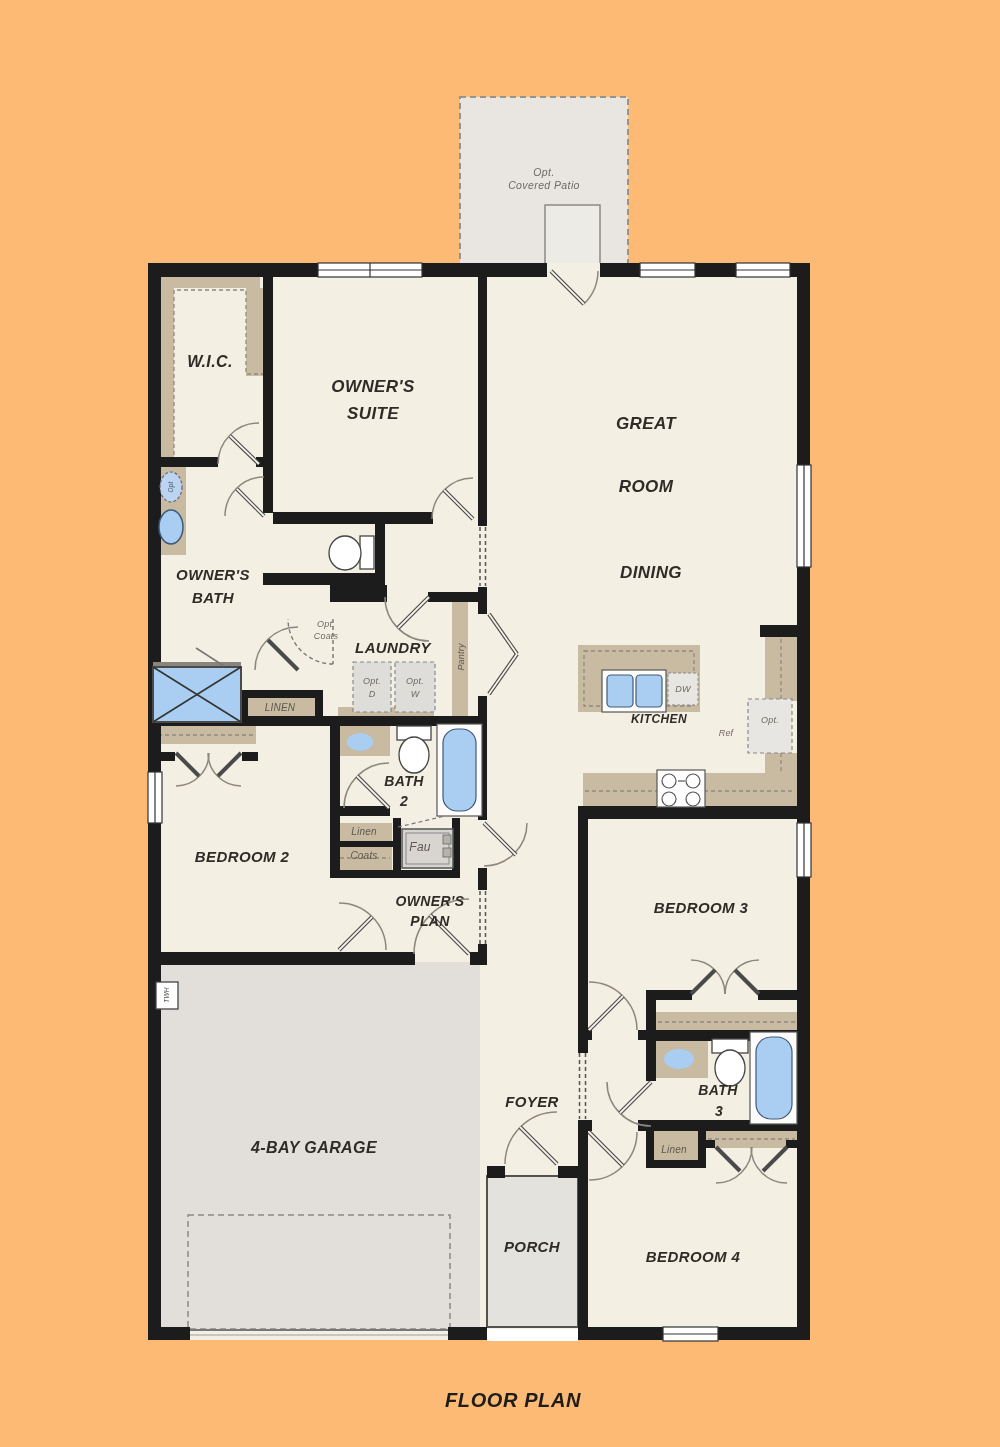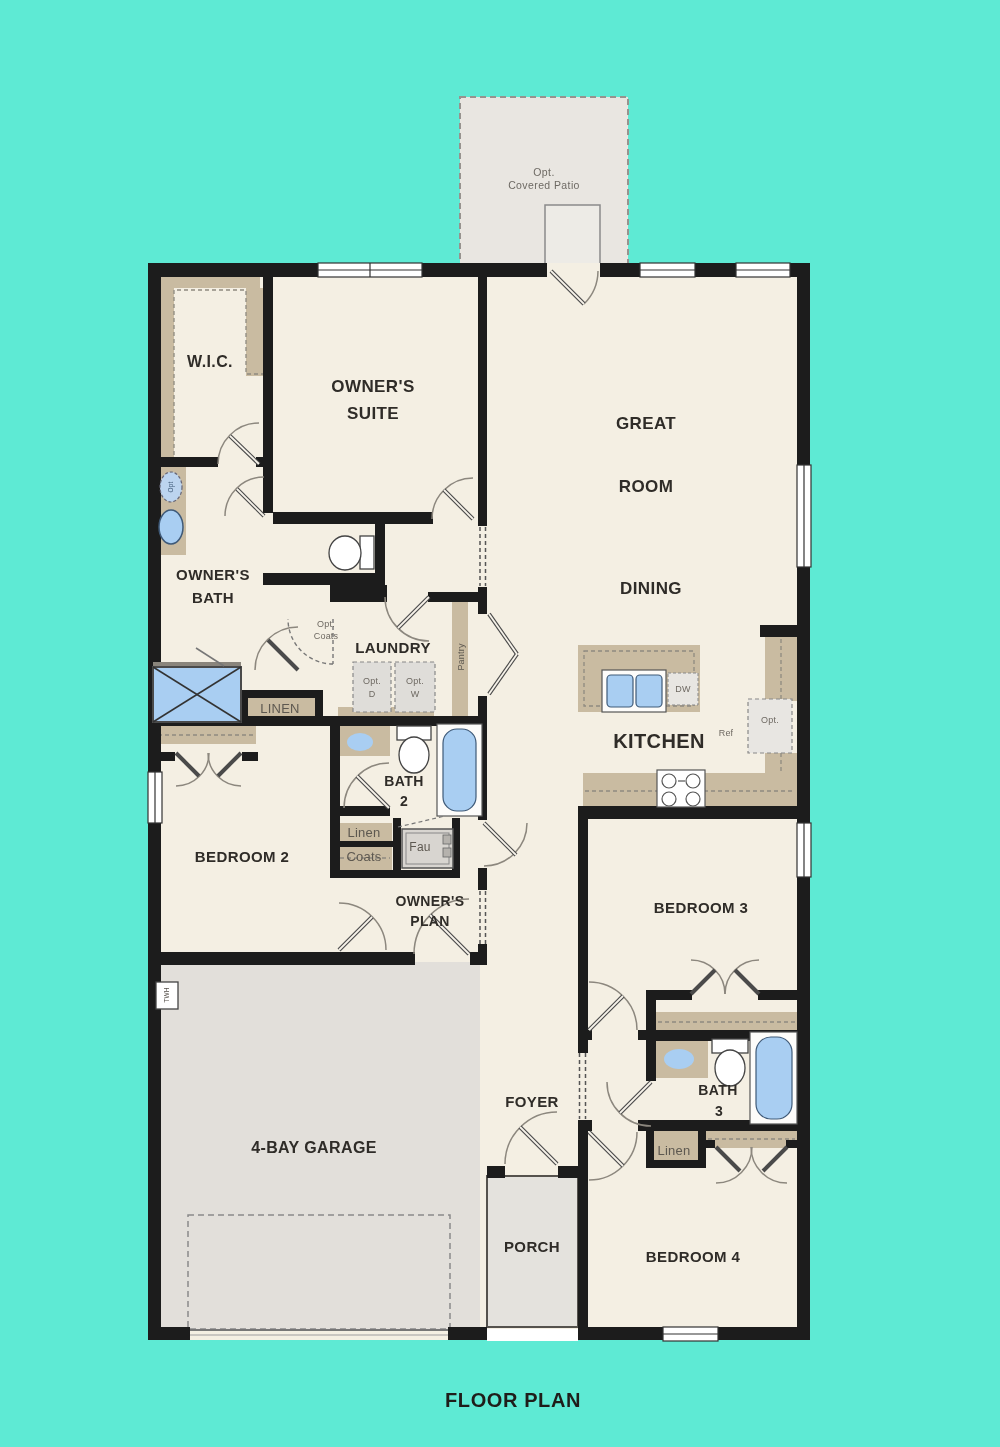"Opt." #stage { background: #5eead4 -> #fdba74; font-style: none -> italic }
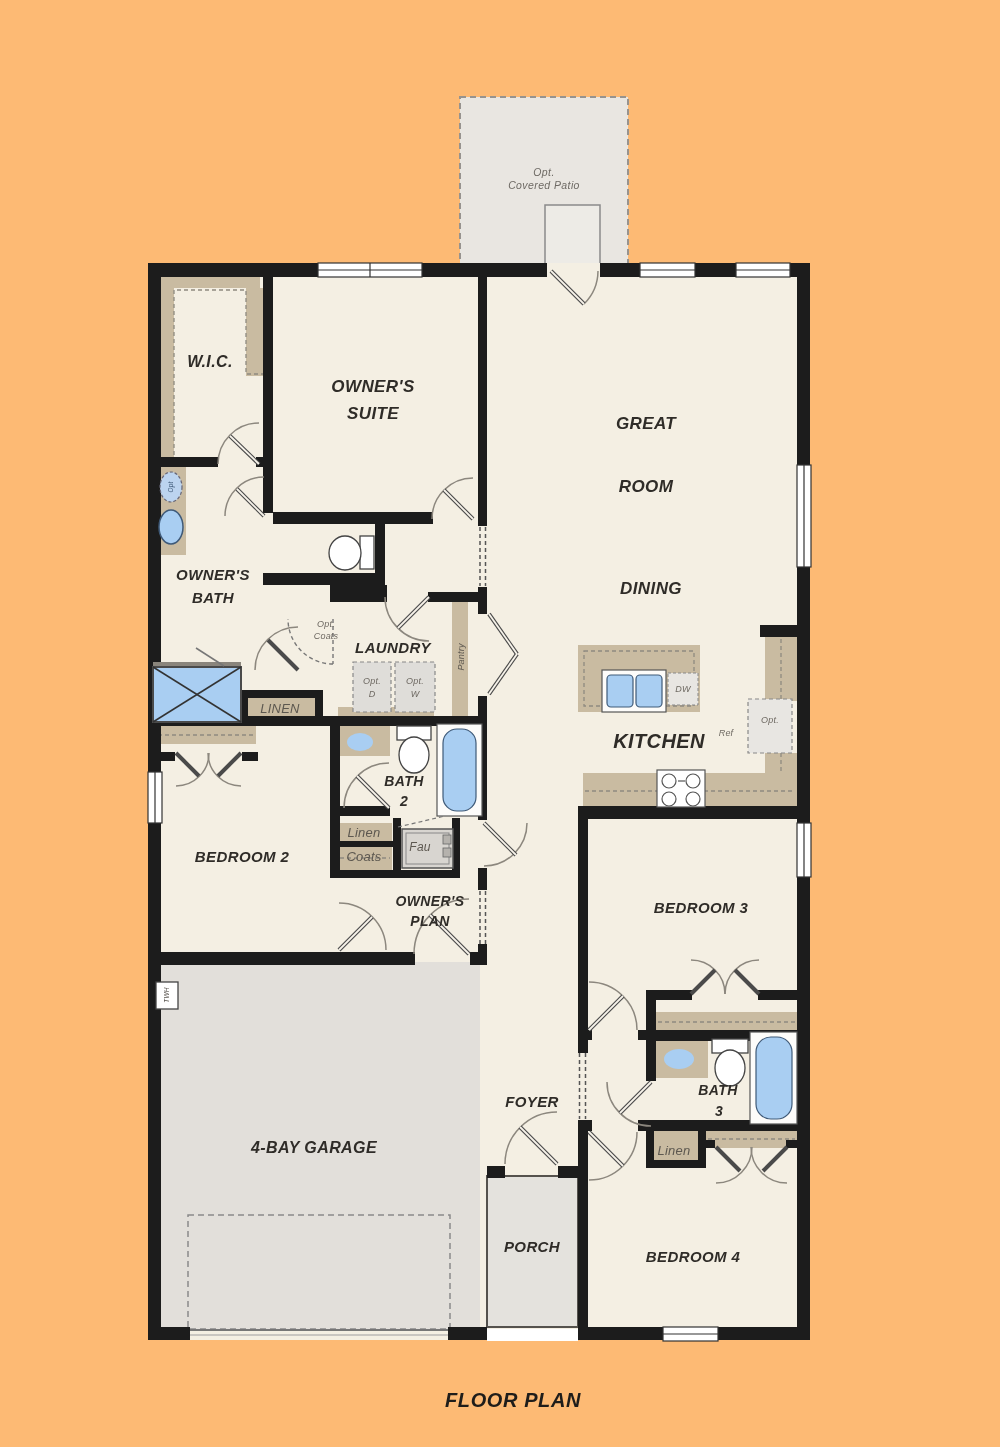"DINING" div.lbl { margin-top: 16px -> none }
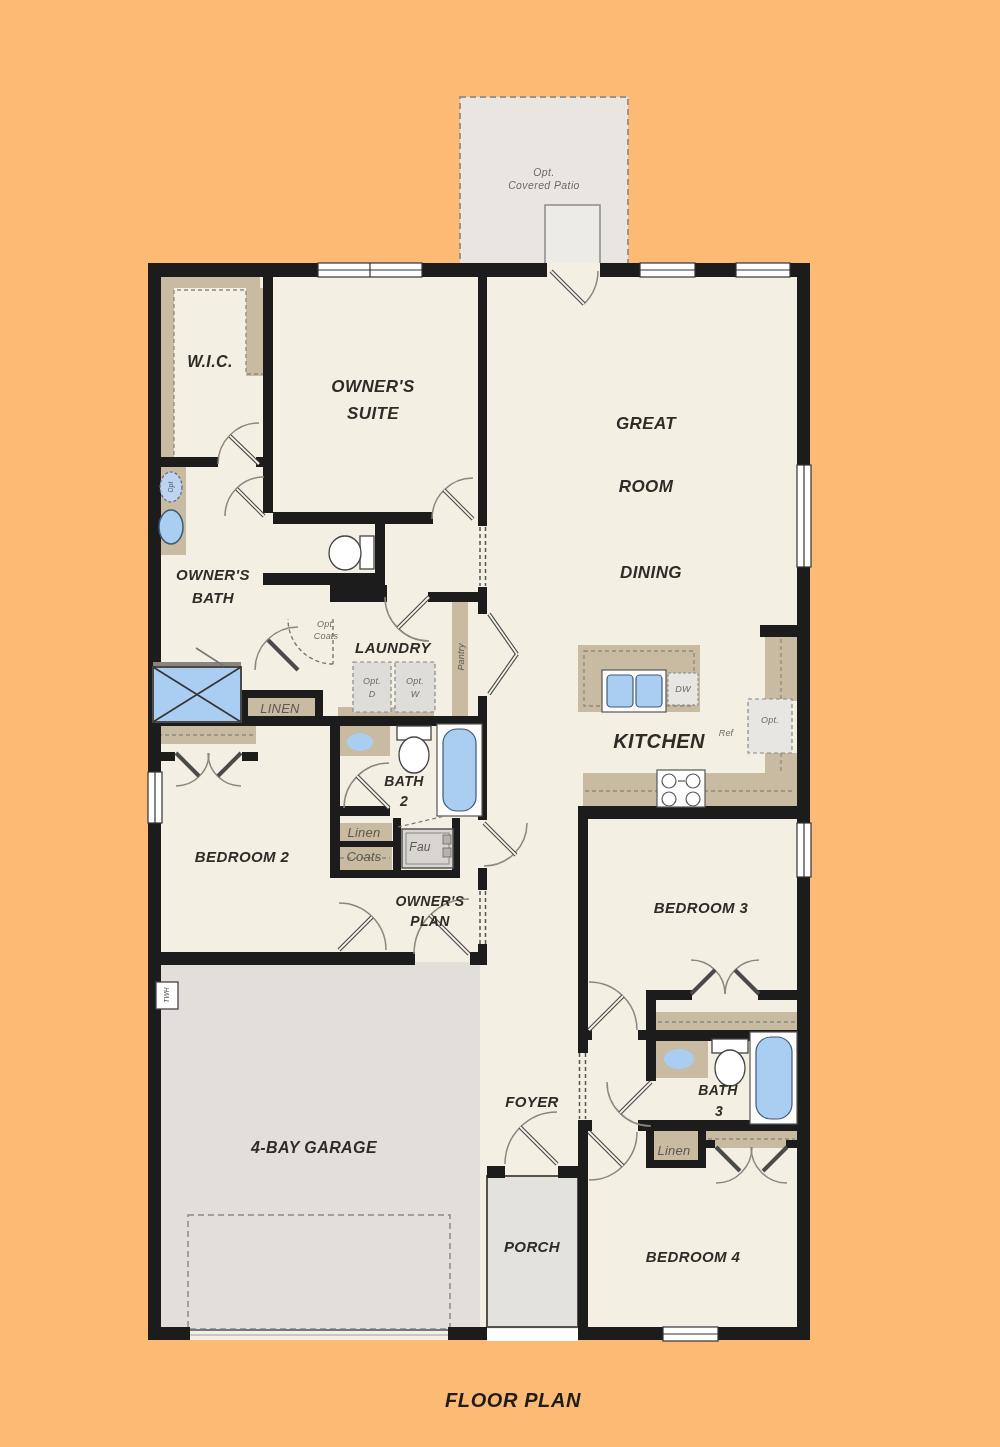"LINEN" .small { font-size: 13px -> 10px }
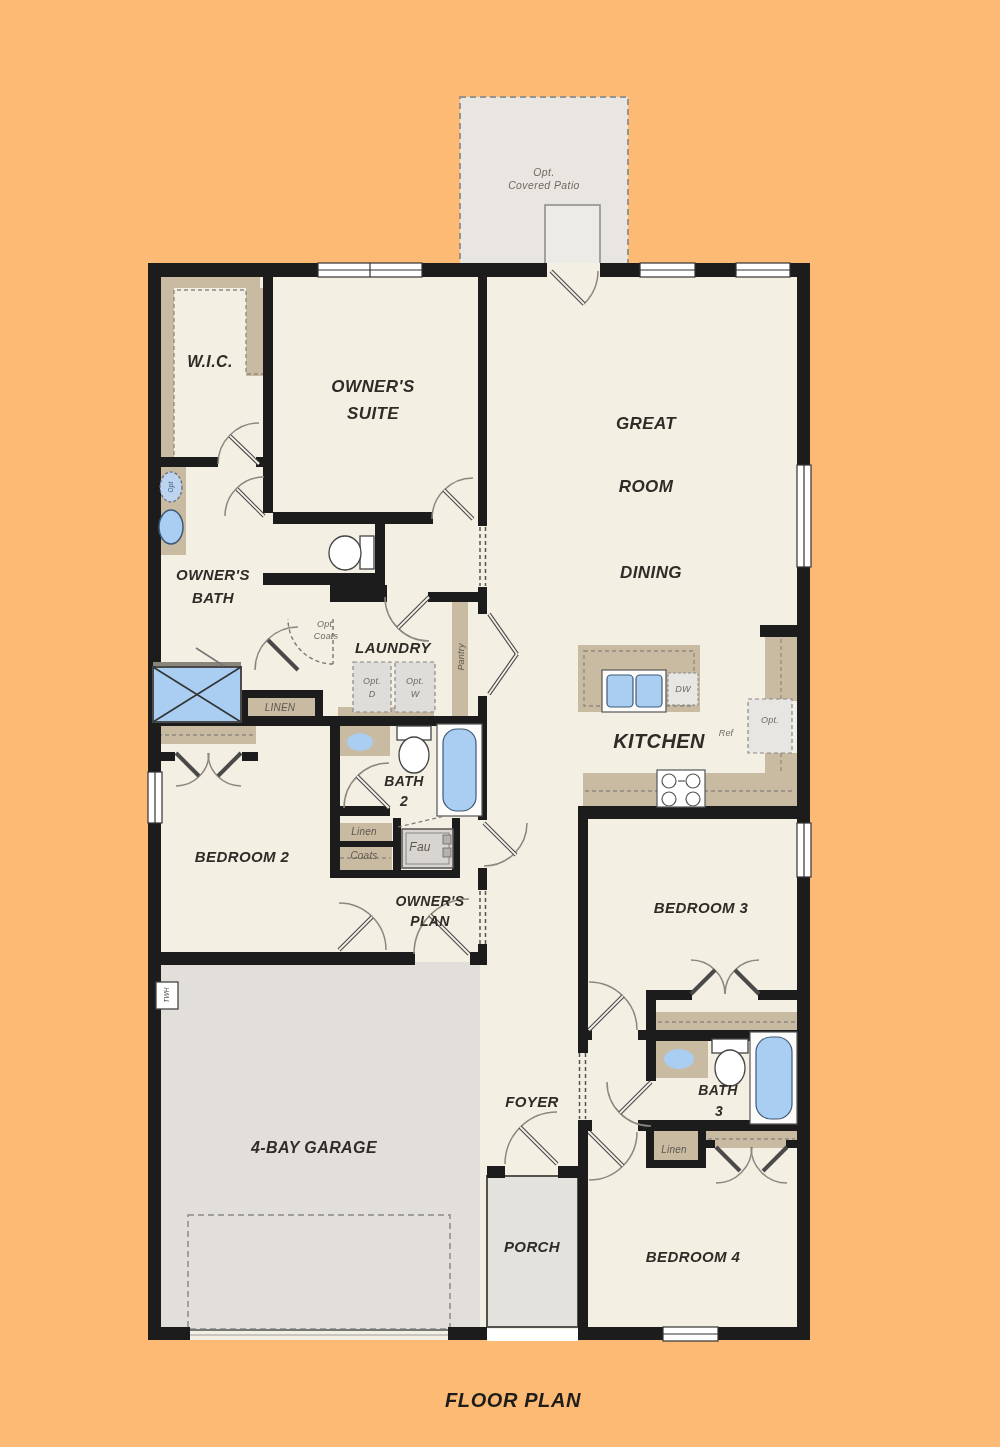"KITCHEN" div.lbl { font-size: 20px -> 12px; top: 741px -> 719px }
